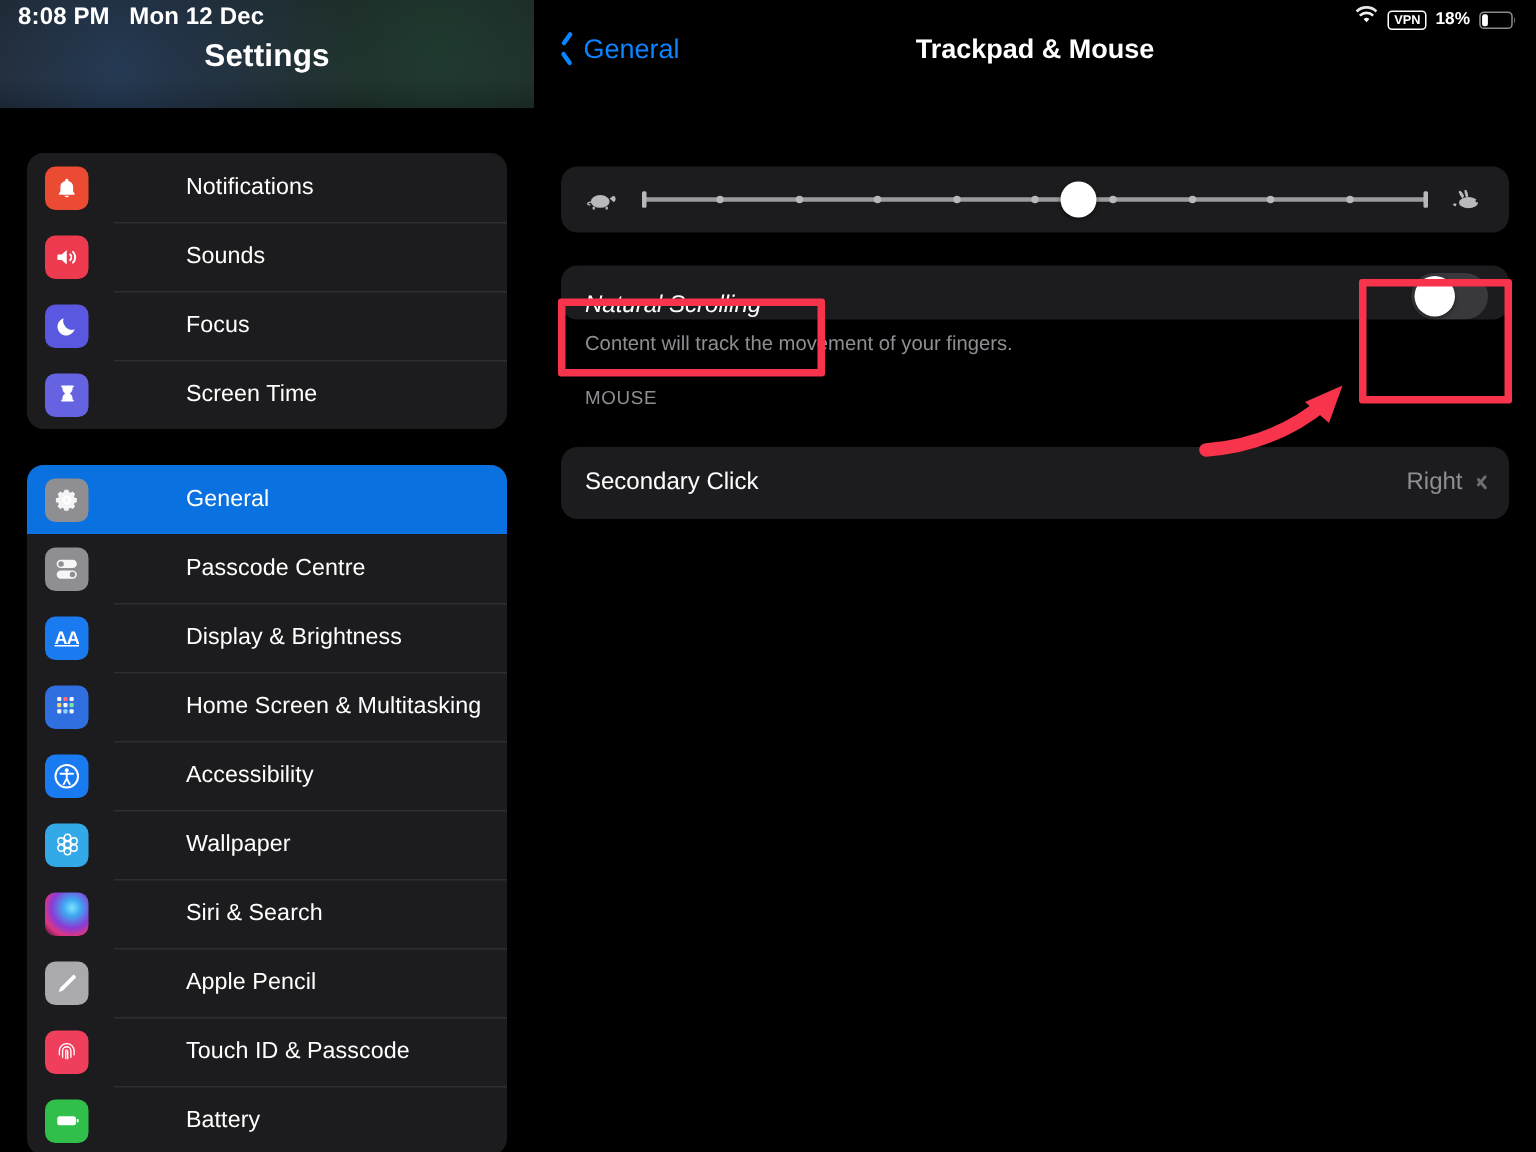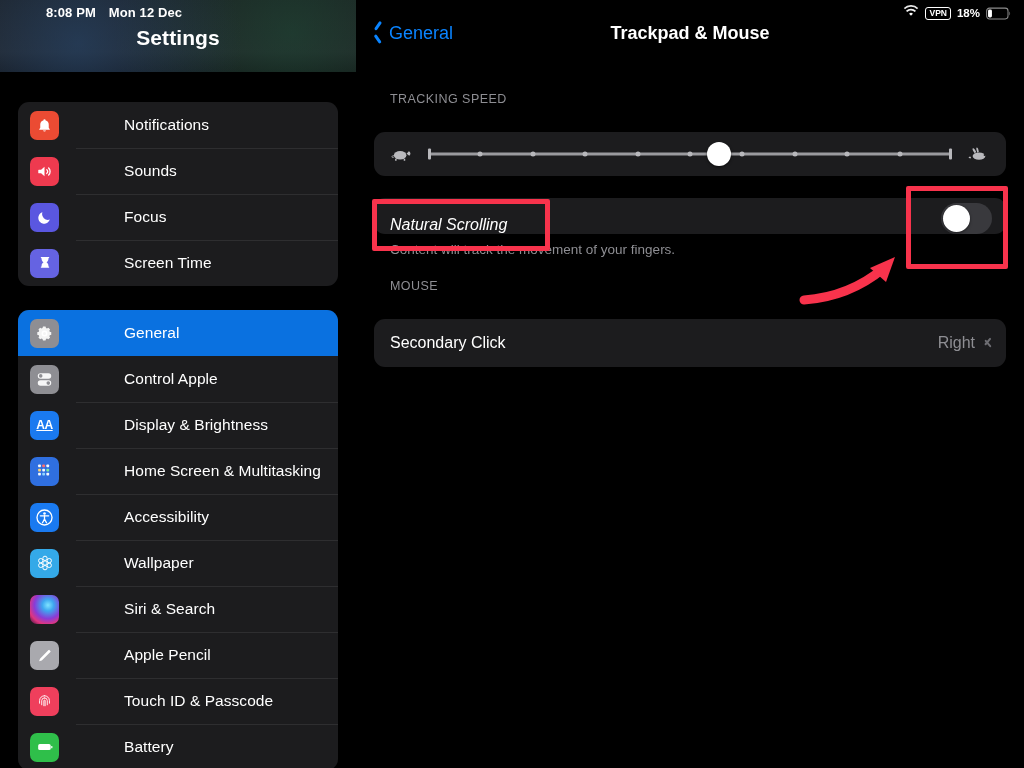"8:08 PM" .statusbar { font-size: 13px -> 16px; margin-left: 34px -> none }
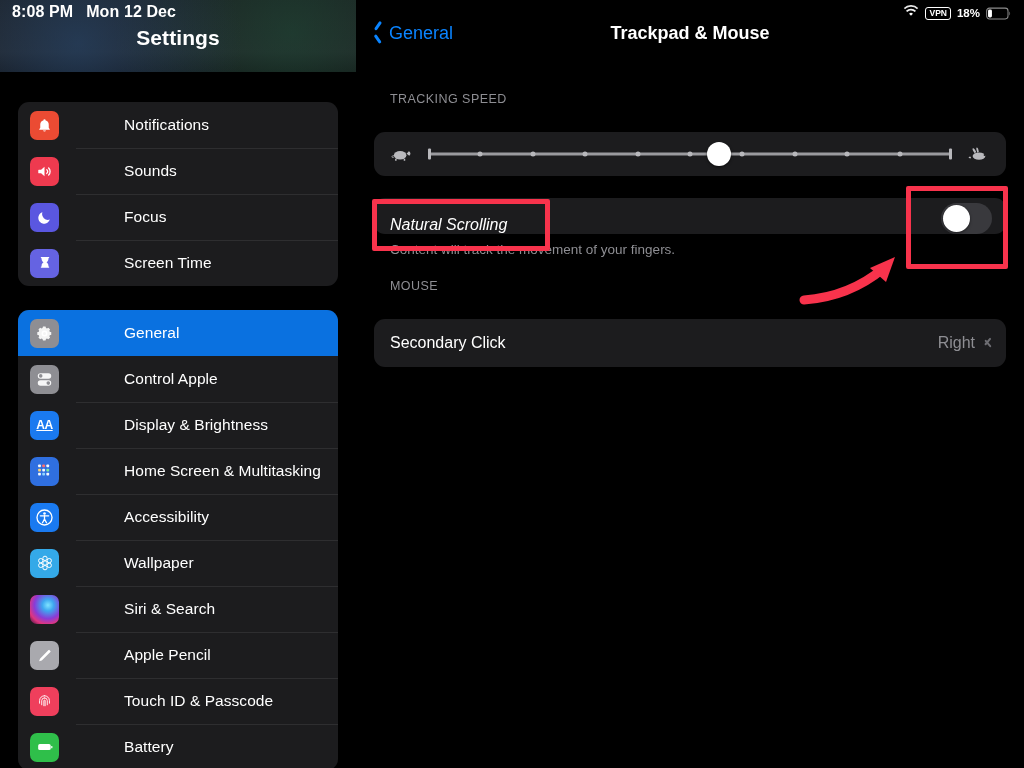"TRACKING SPEED" div.section-header { html: <div>TRACKING SPEED</div> -> none }
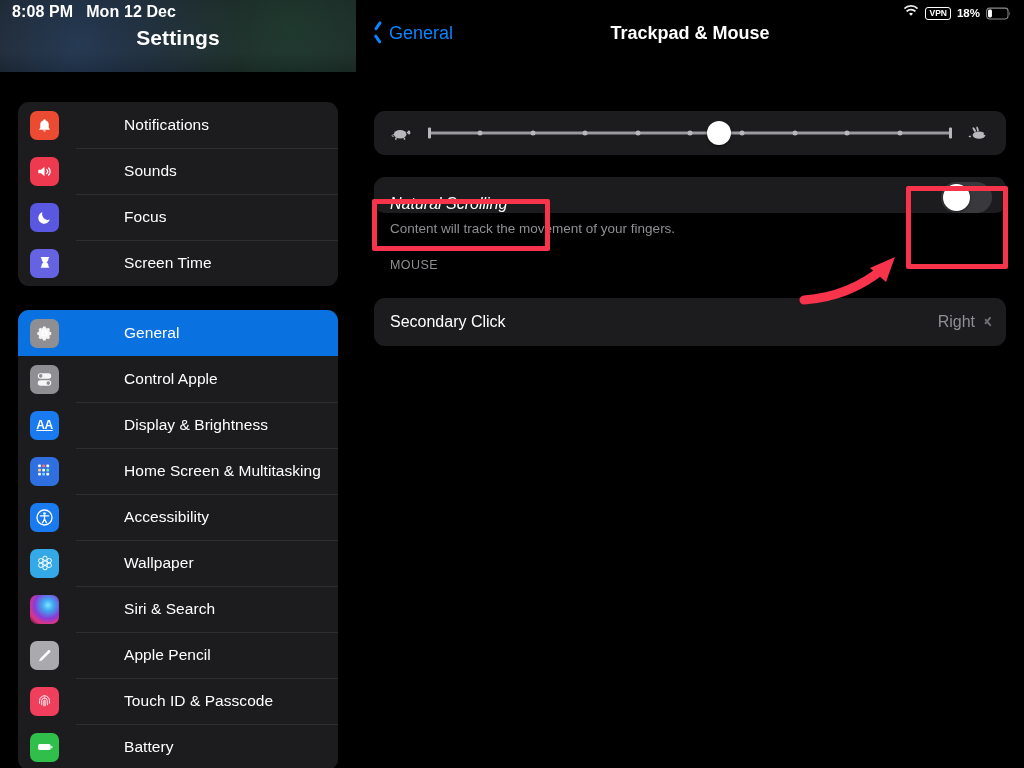"Control Apple" div.row-label { text: Control Apple -> Passcode Centre }
